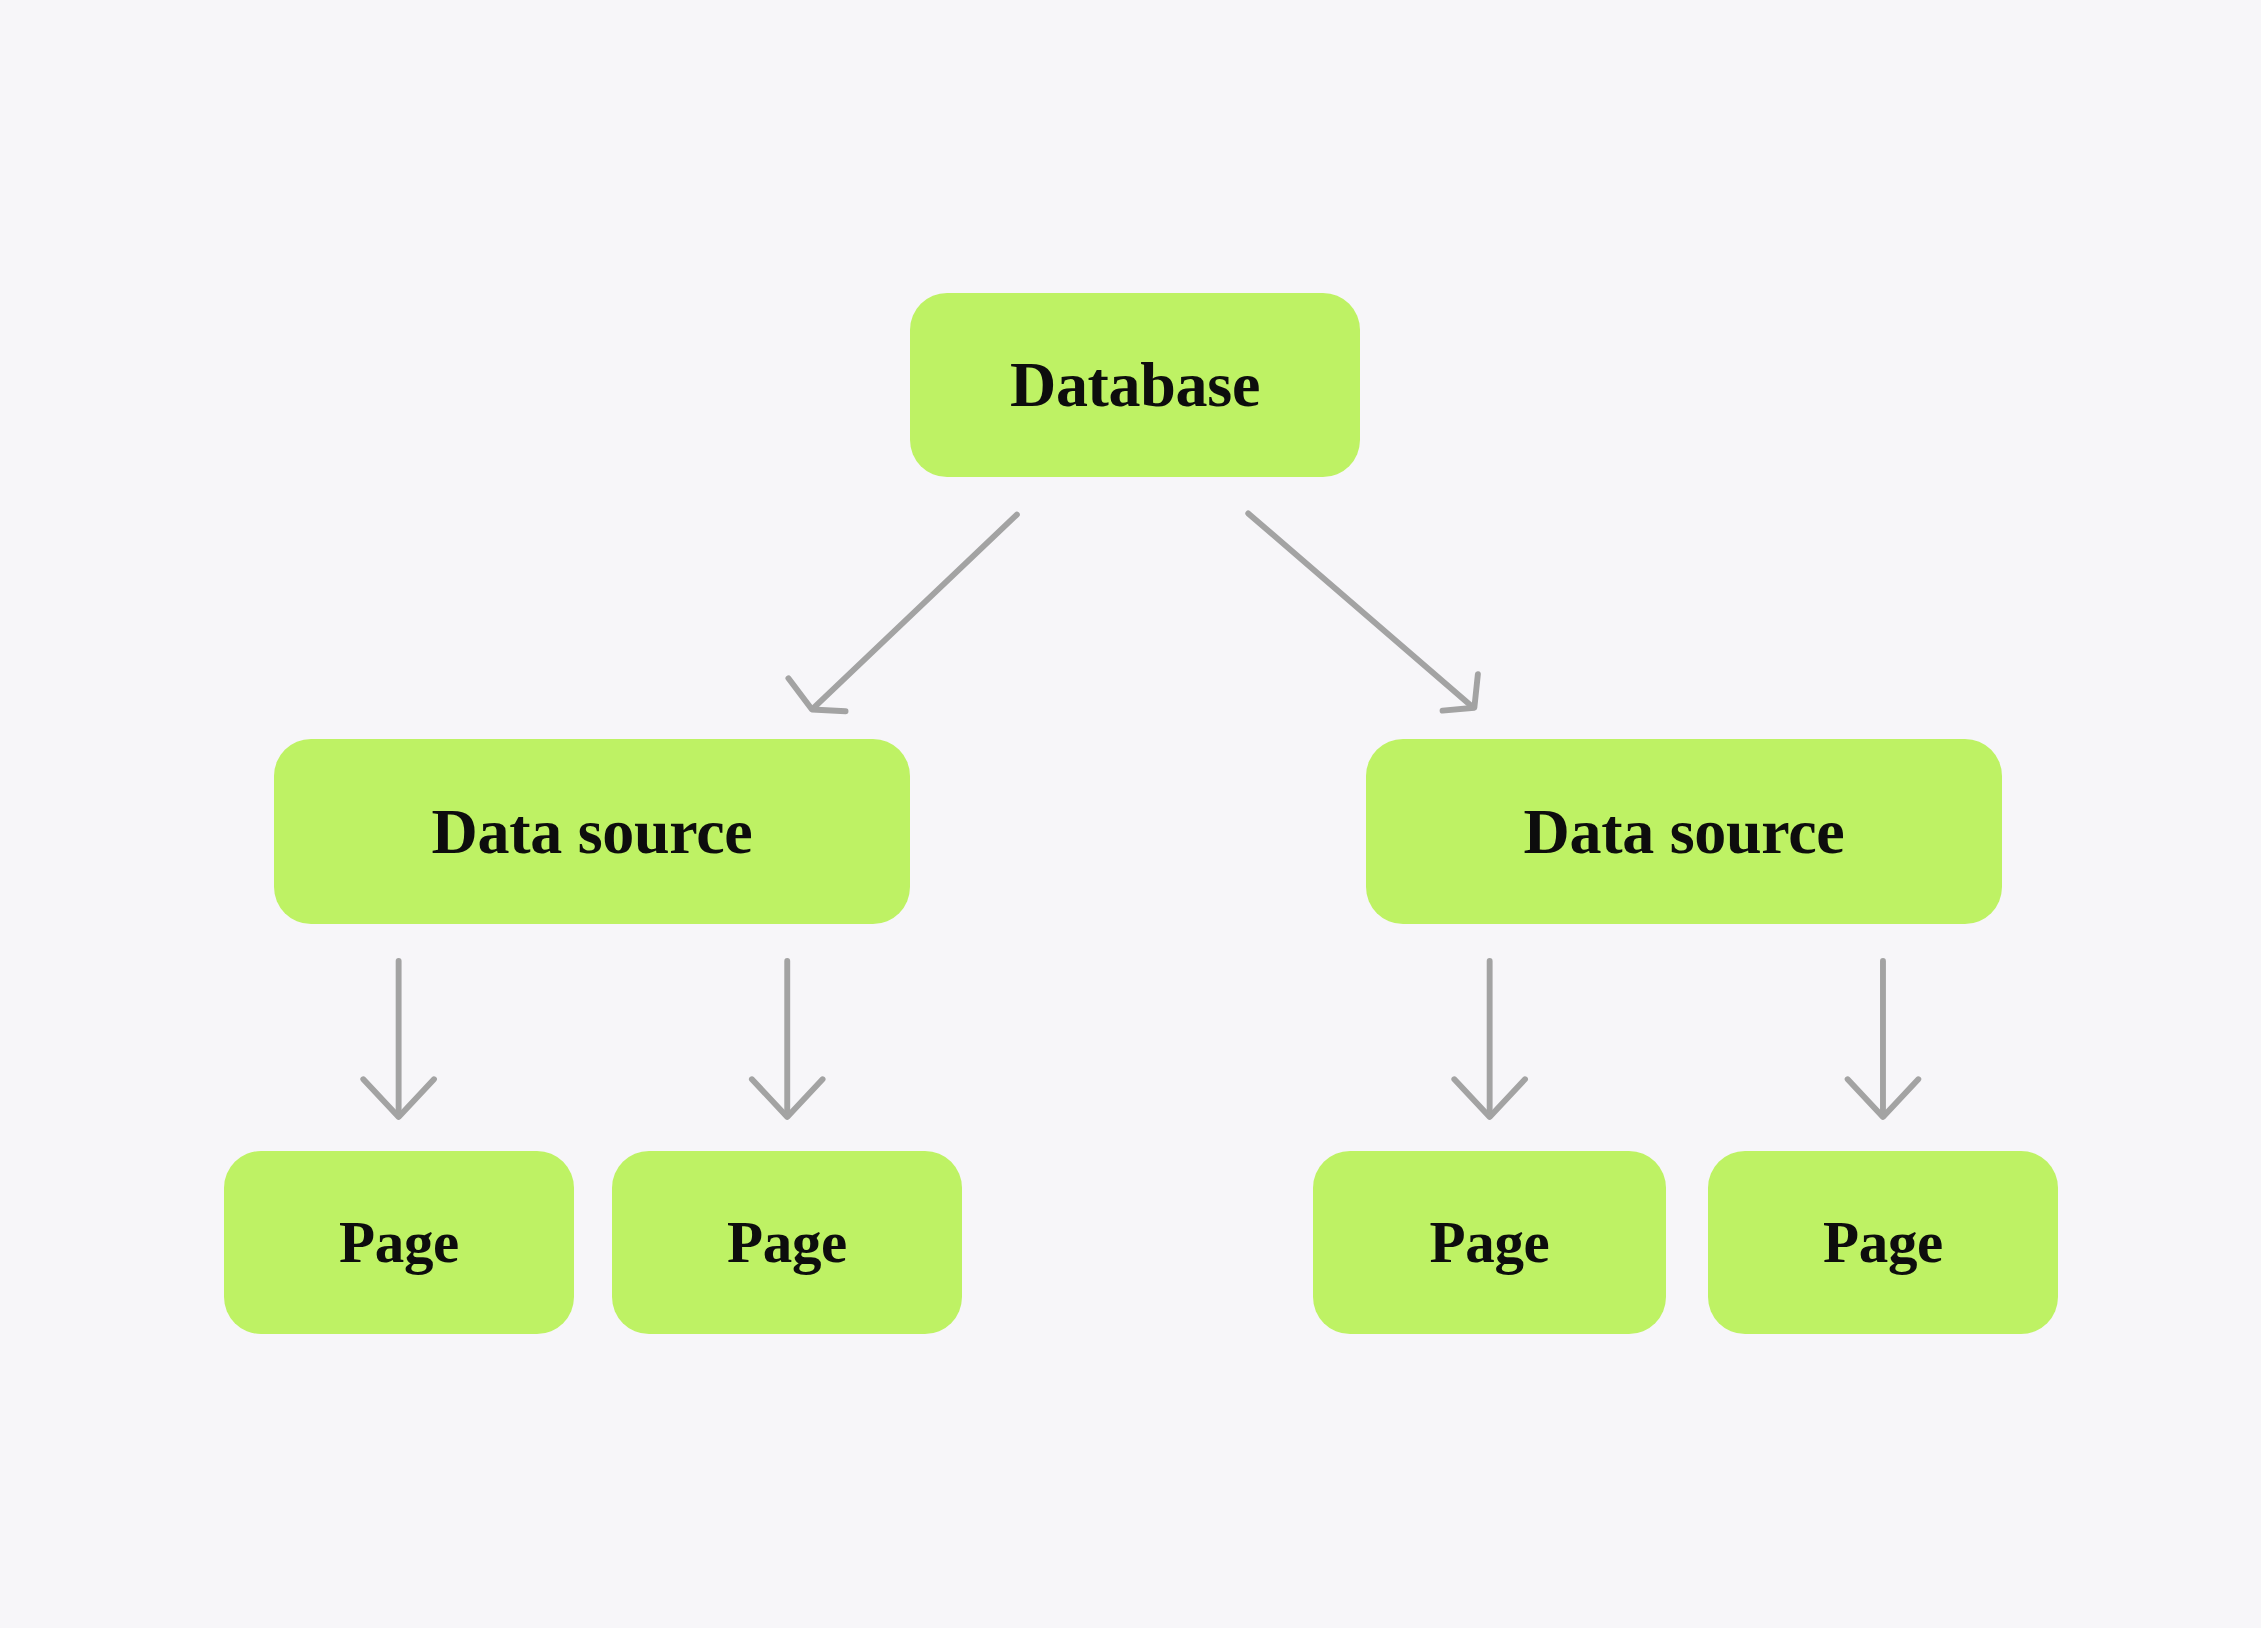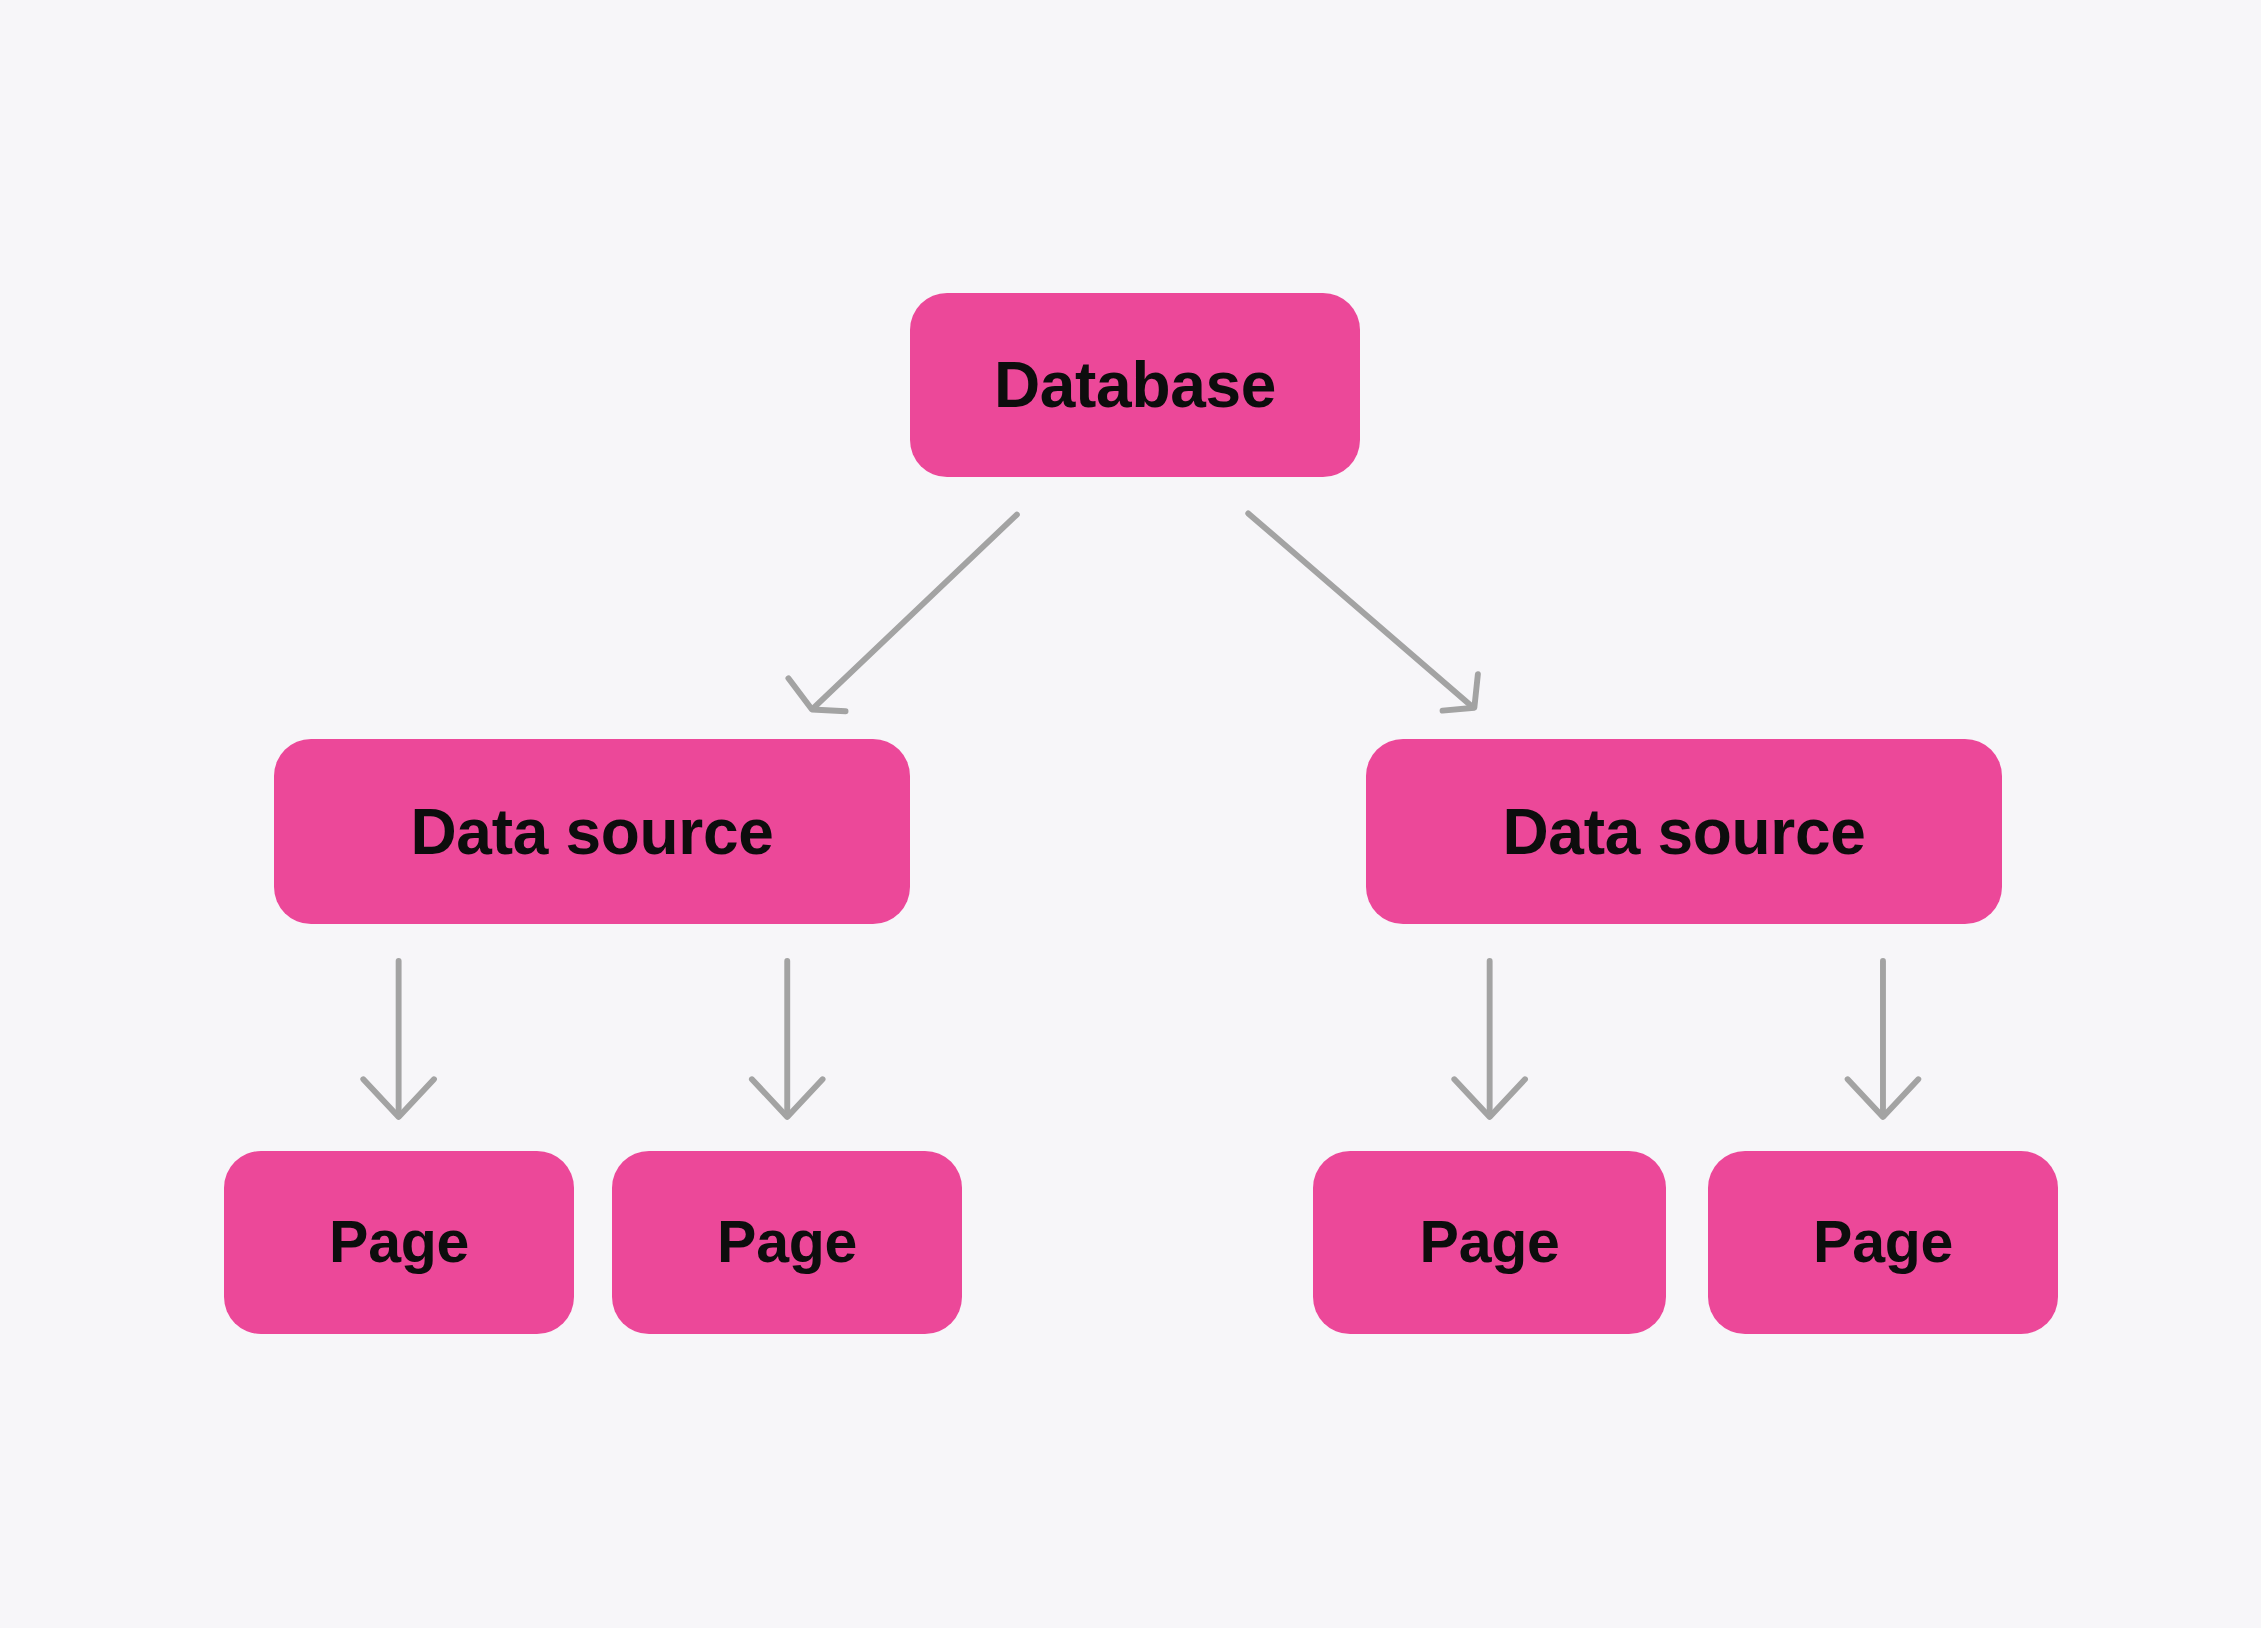"Database" .node { background: #ec4899 -> #bef264; font-family: none -> Liberation Serif, serif }
